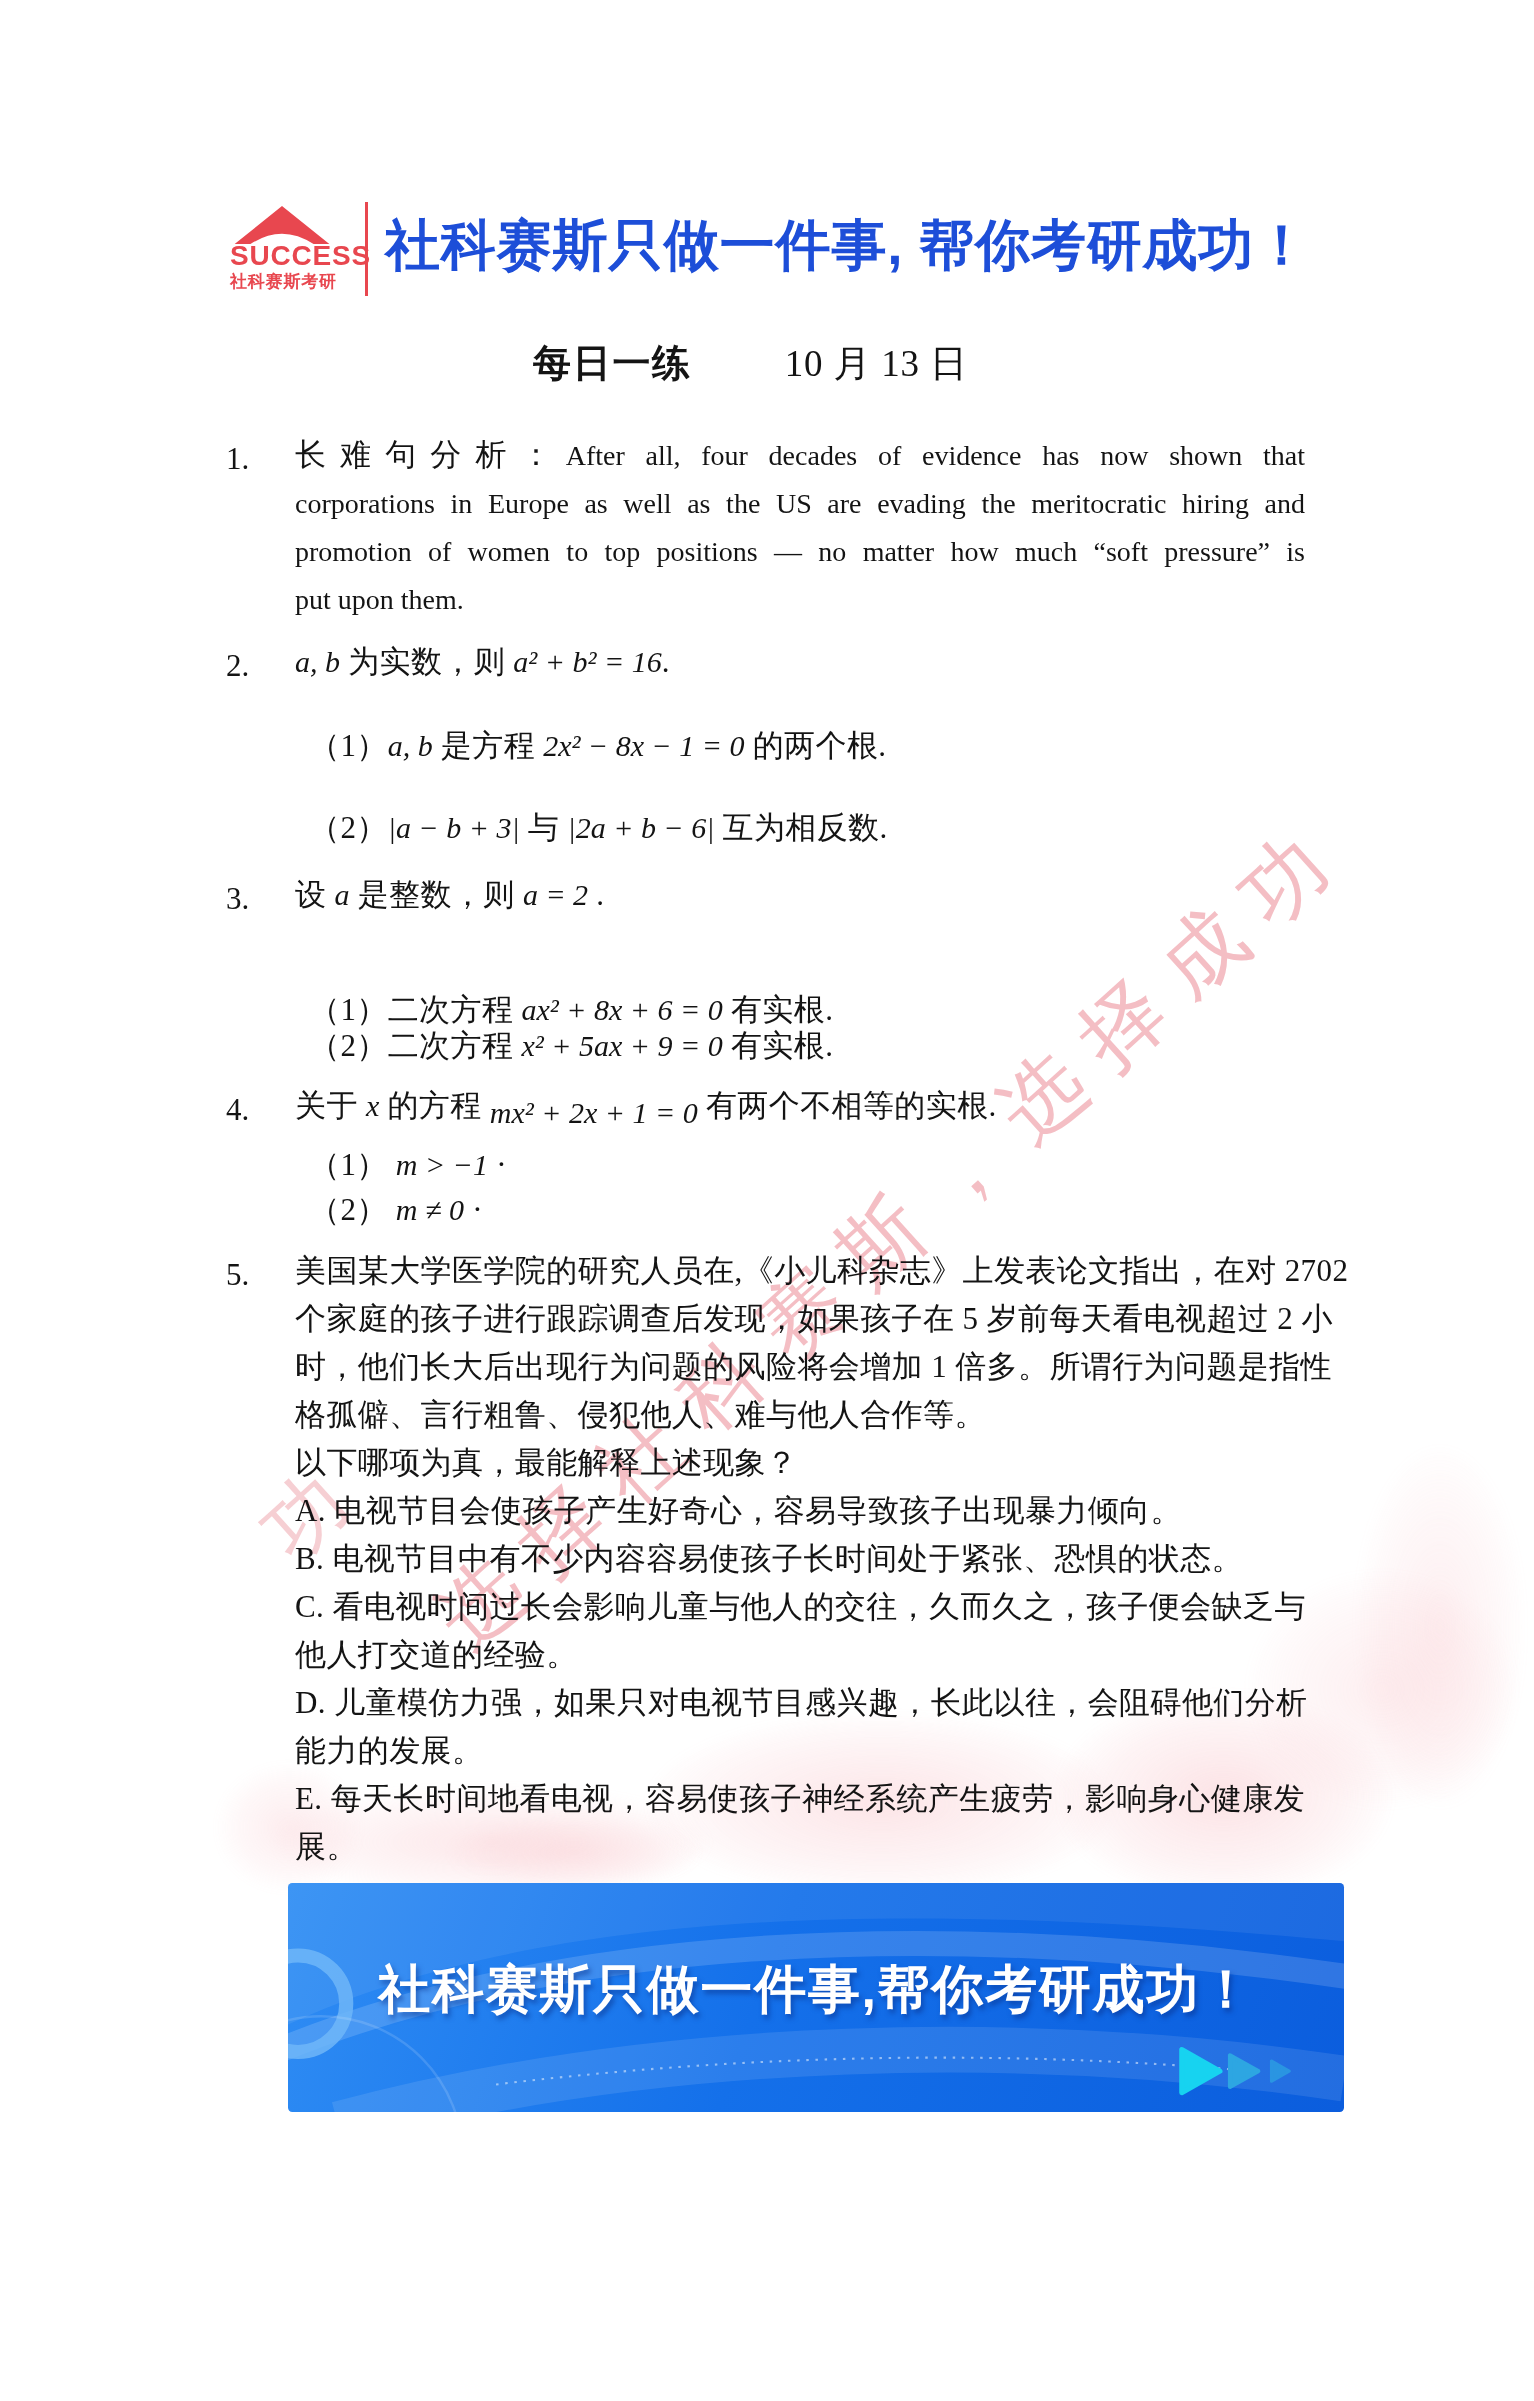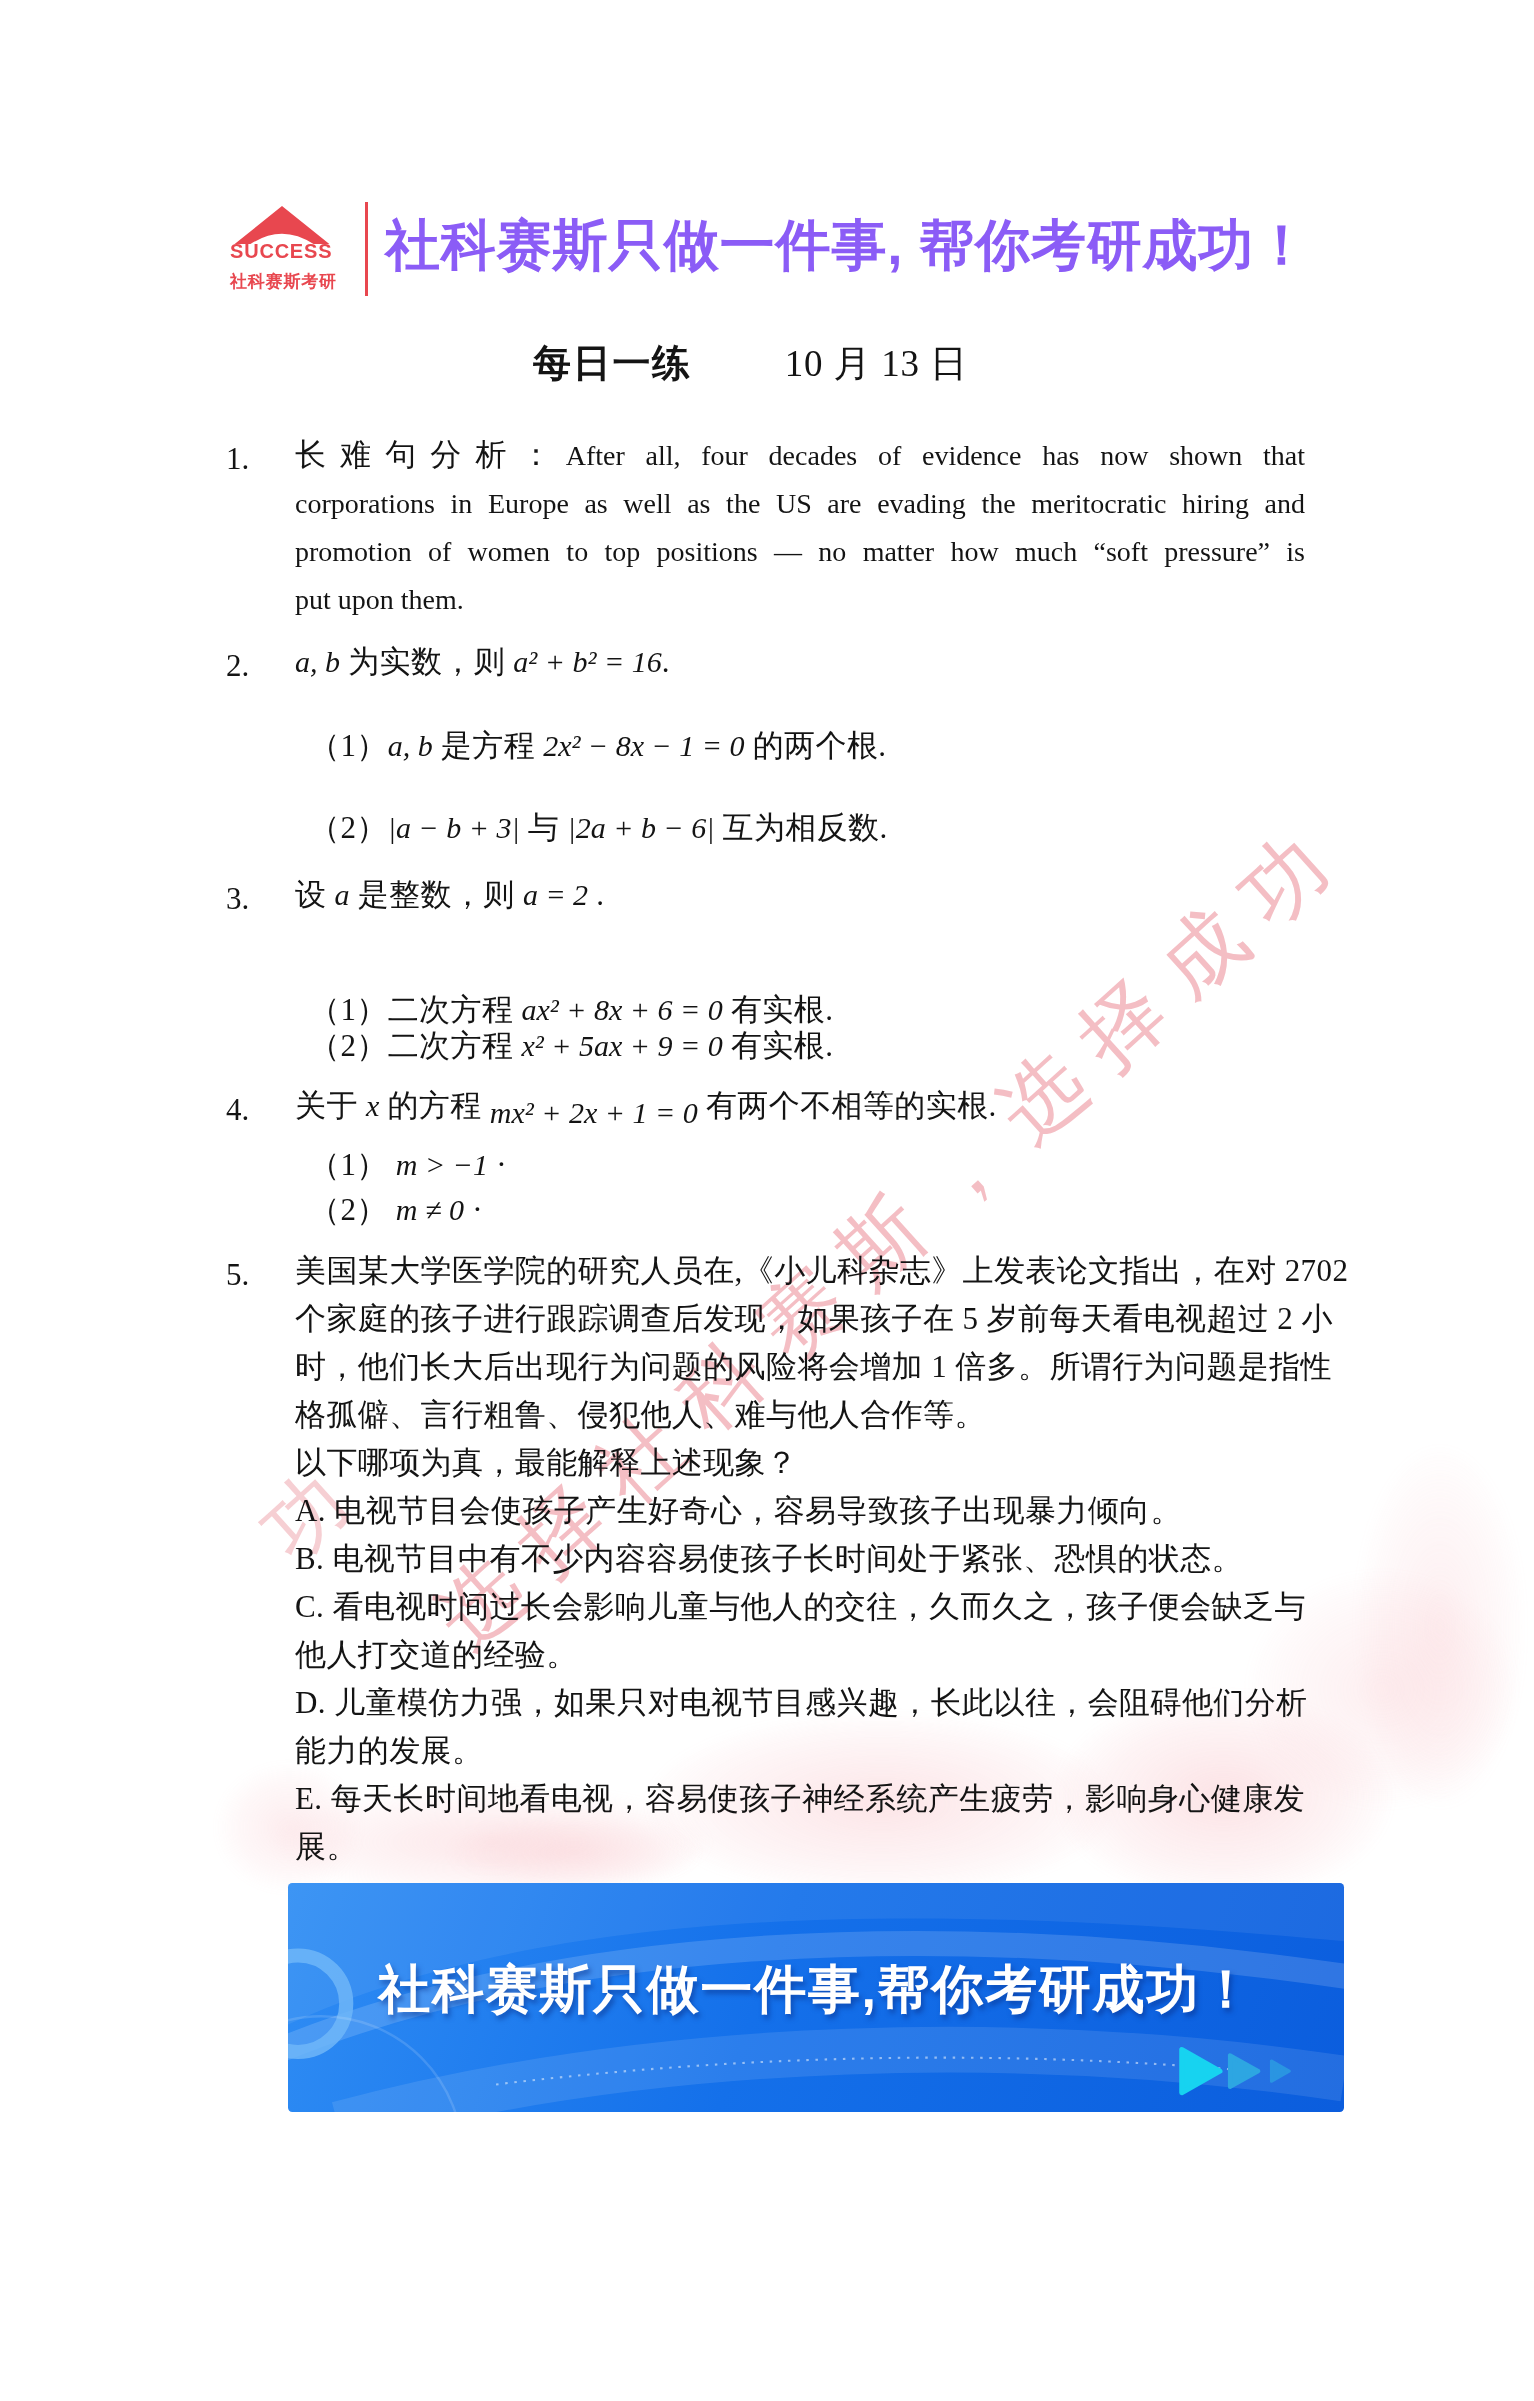"SUCCESS" .logo-brand { font-size: 20px -> 28px }
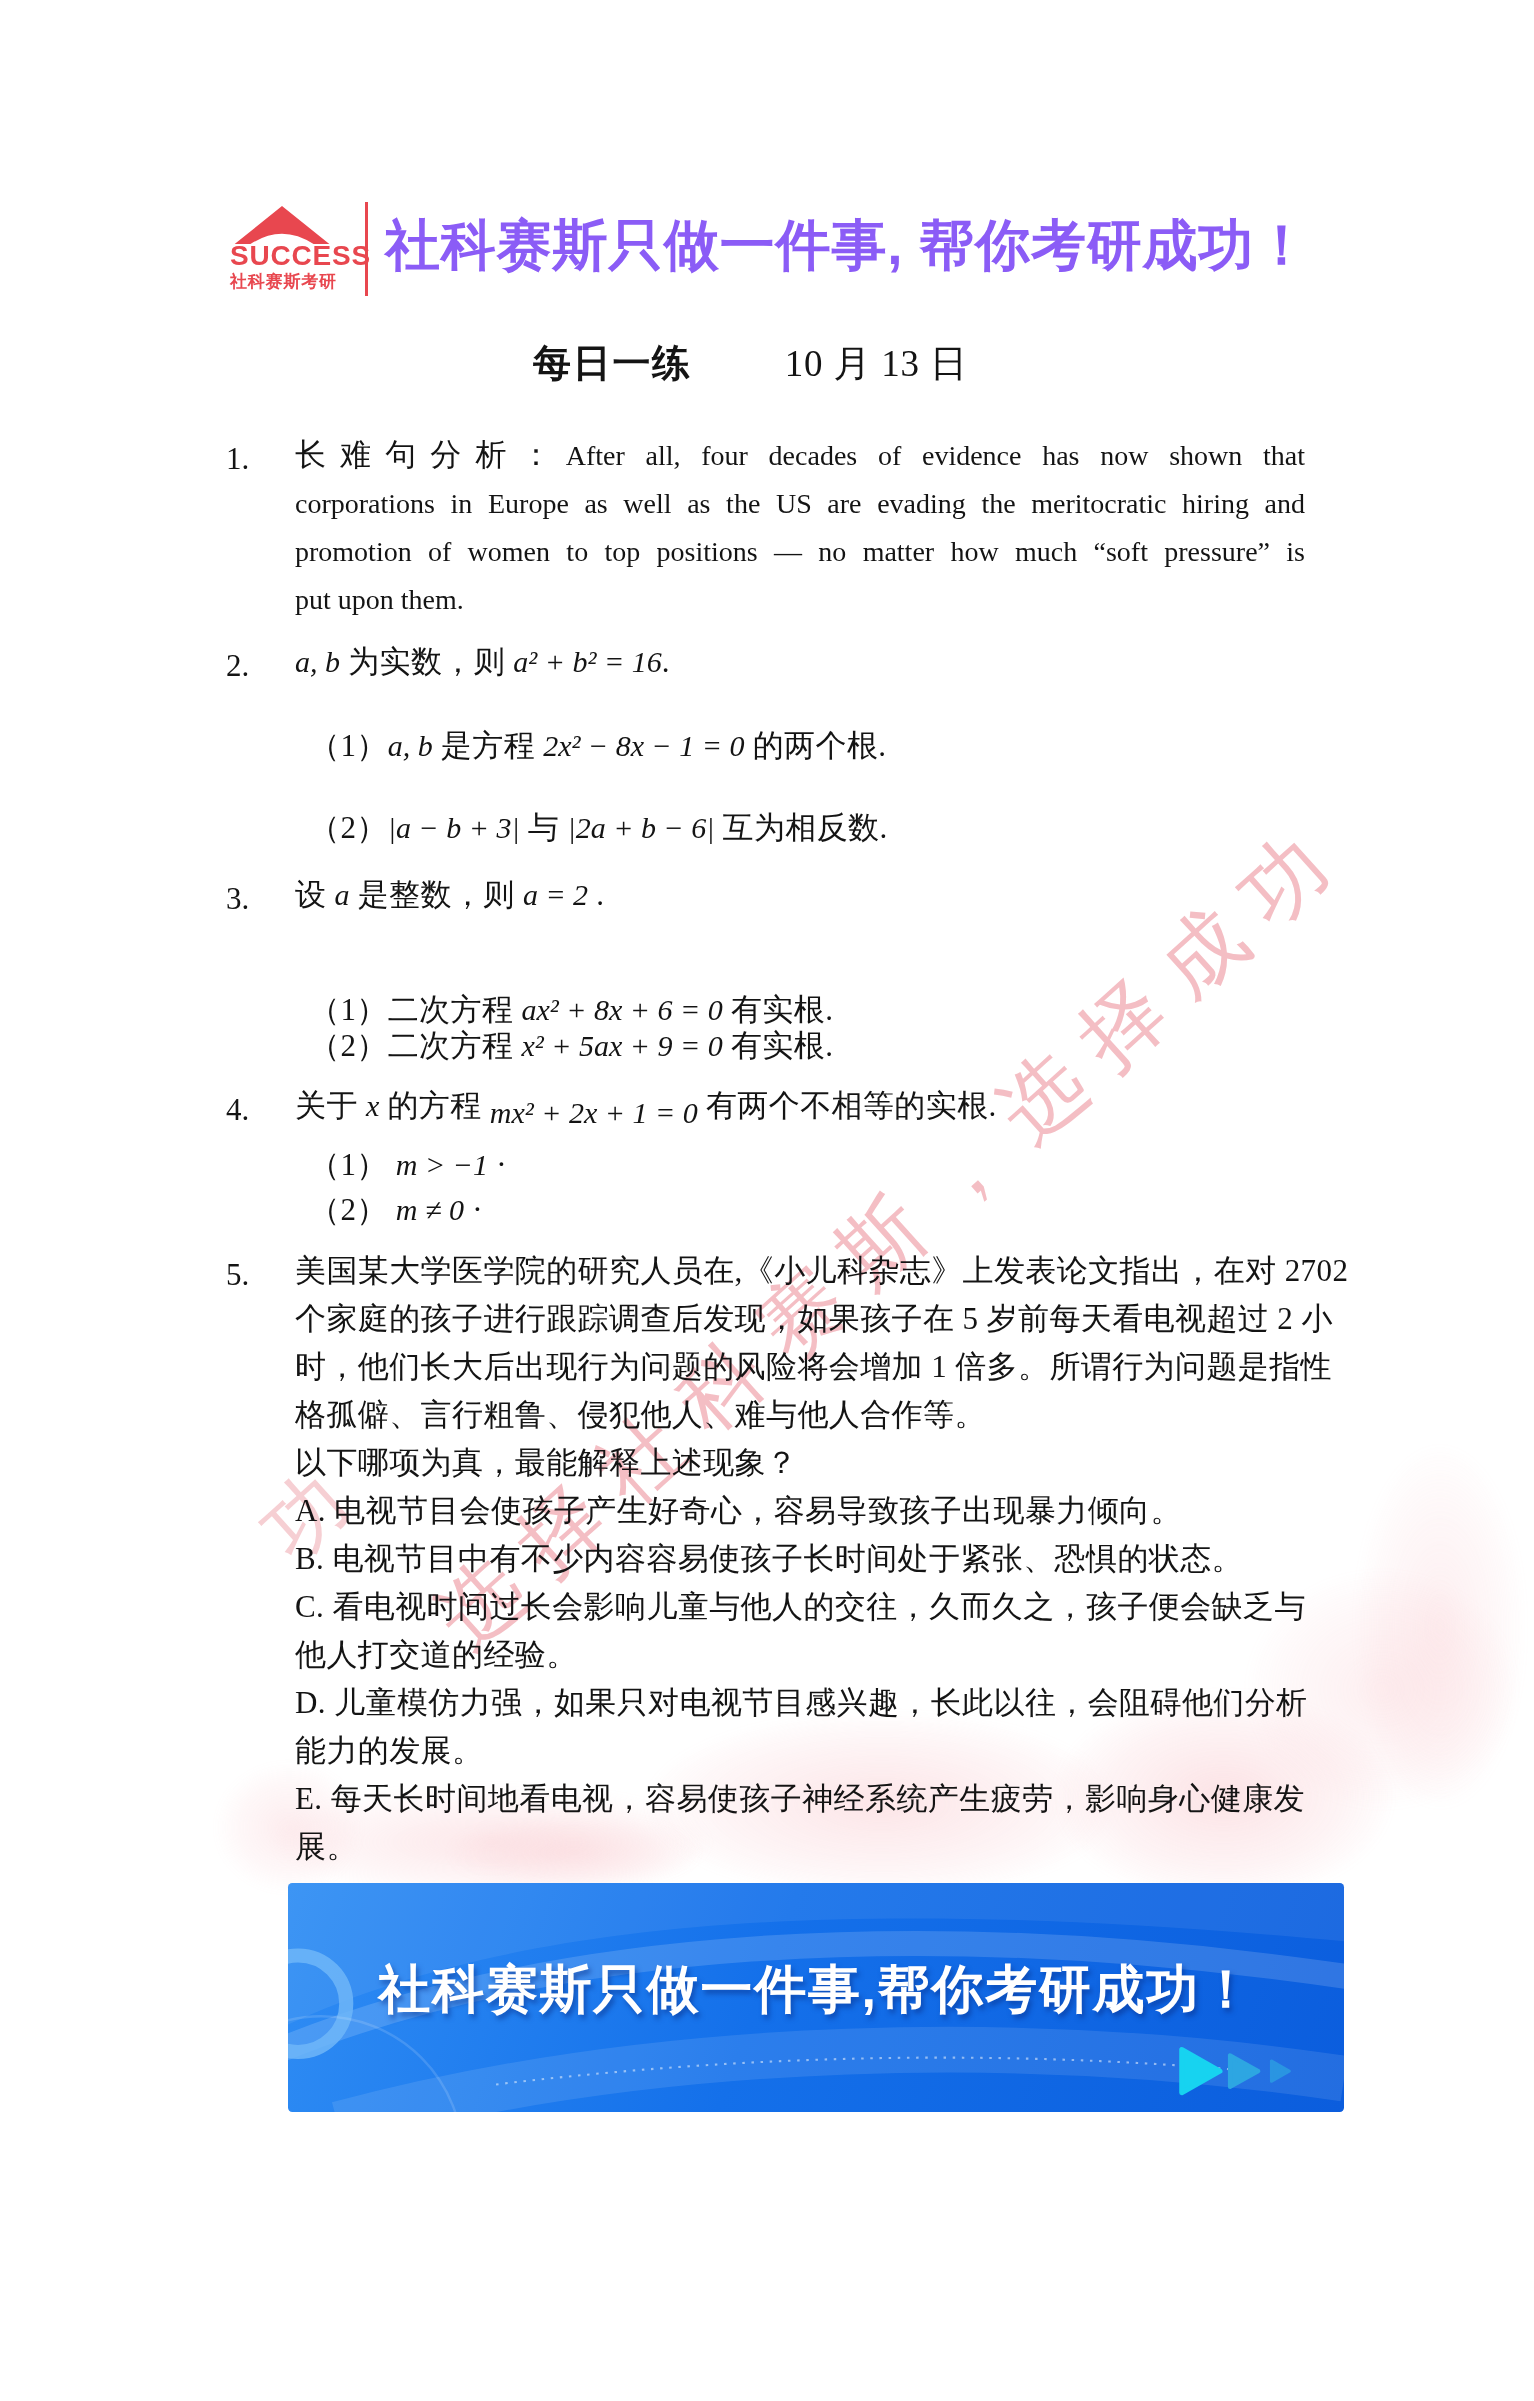"社科赛斯只做一件事, 帮你考研成功！" .slogan { color: #8b5cf6 -> #1d4ed8 }
